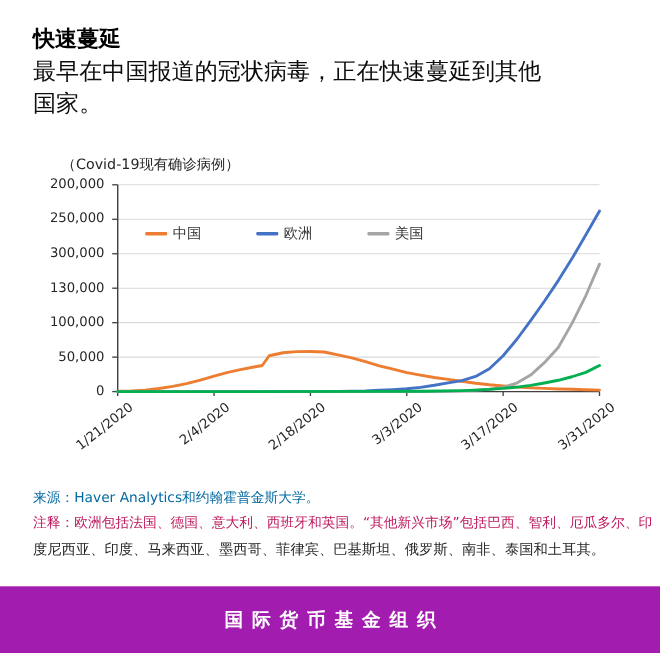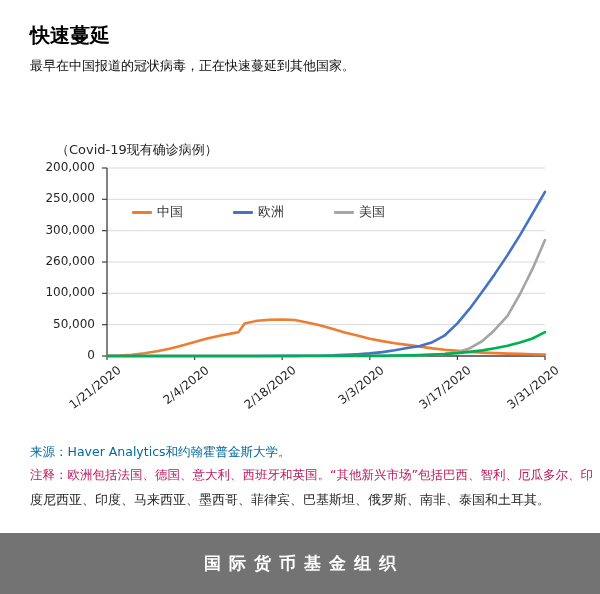"最早在中国报道的冠状病毒，正在快速蔓延到其他国家。" .page-subtitle { font-size: 13px -> 21px }
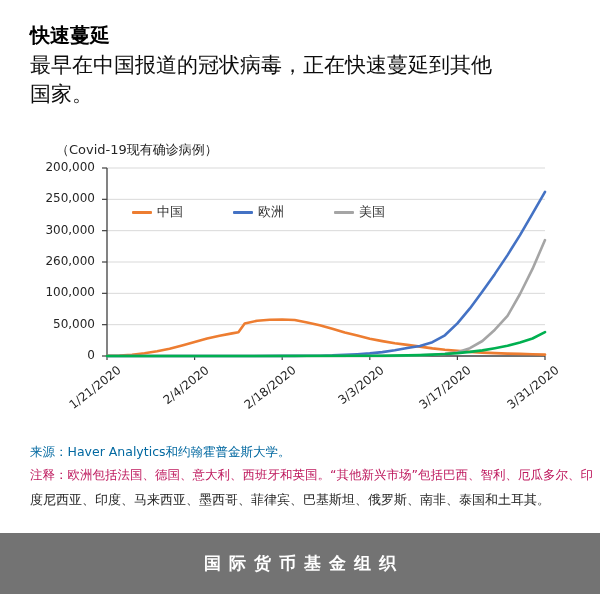"260,000" div.ylabel { text: 260,000 -> 130,000 }
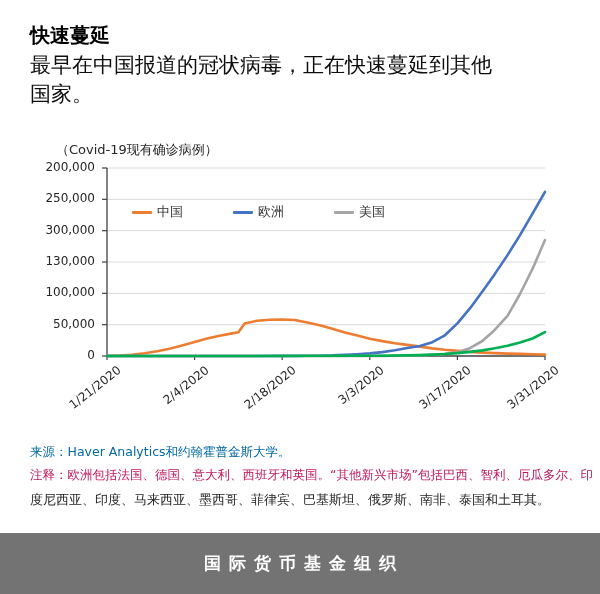"国际货币基金组织" div.footer-bar { background: #737373 -> #a21caf }
